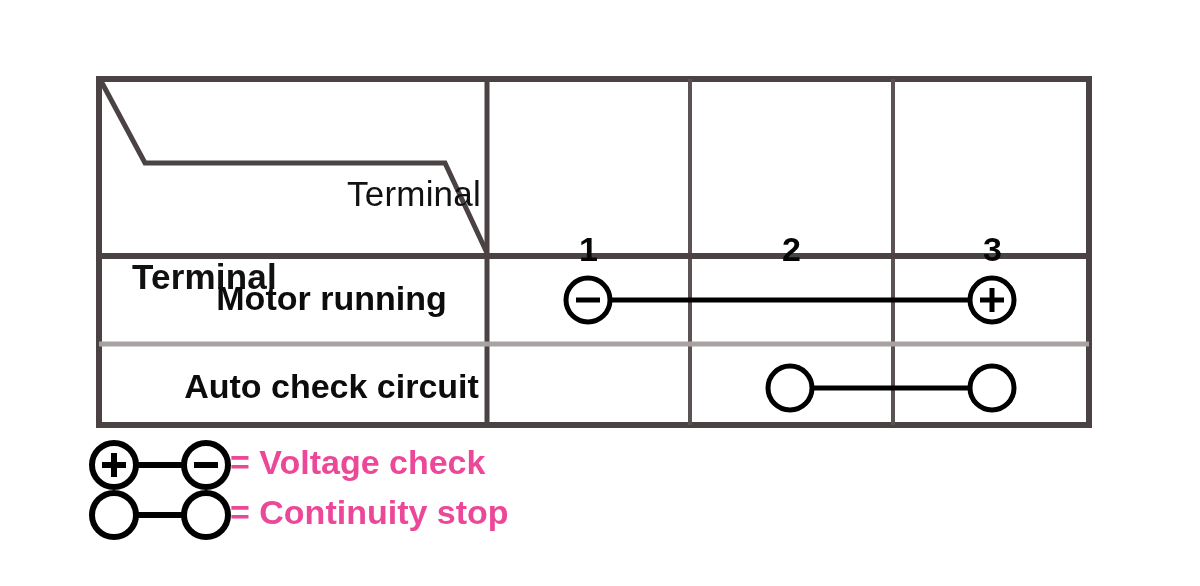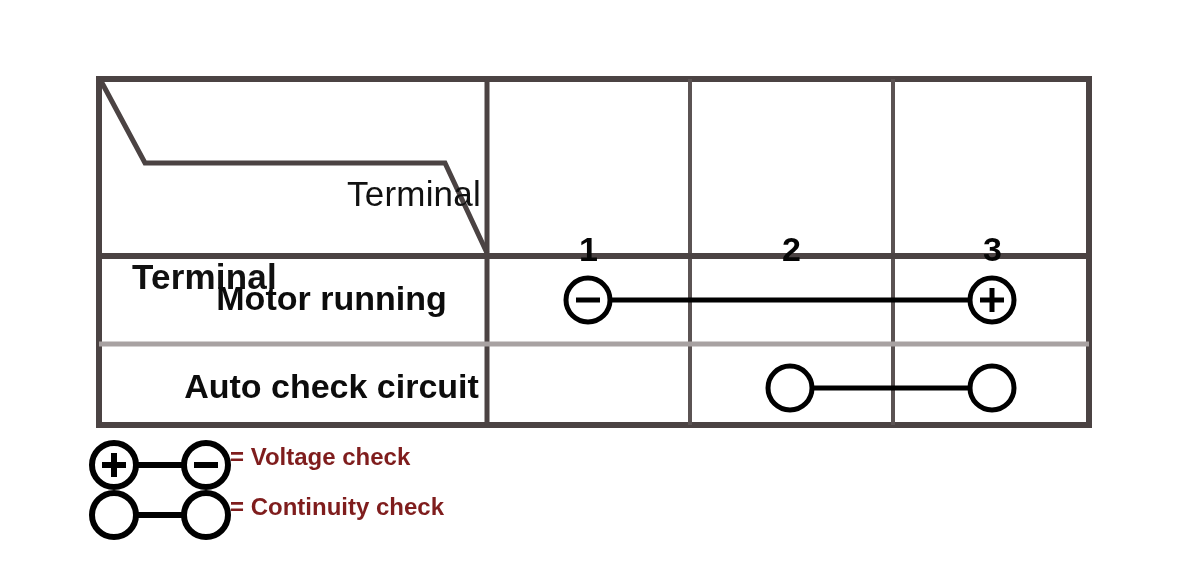"= Voltage check" .legend-text { color: #7f1d1d -> #ec4899; font-size: 24px -> 34px }
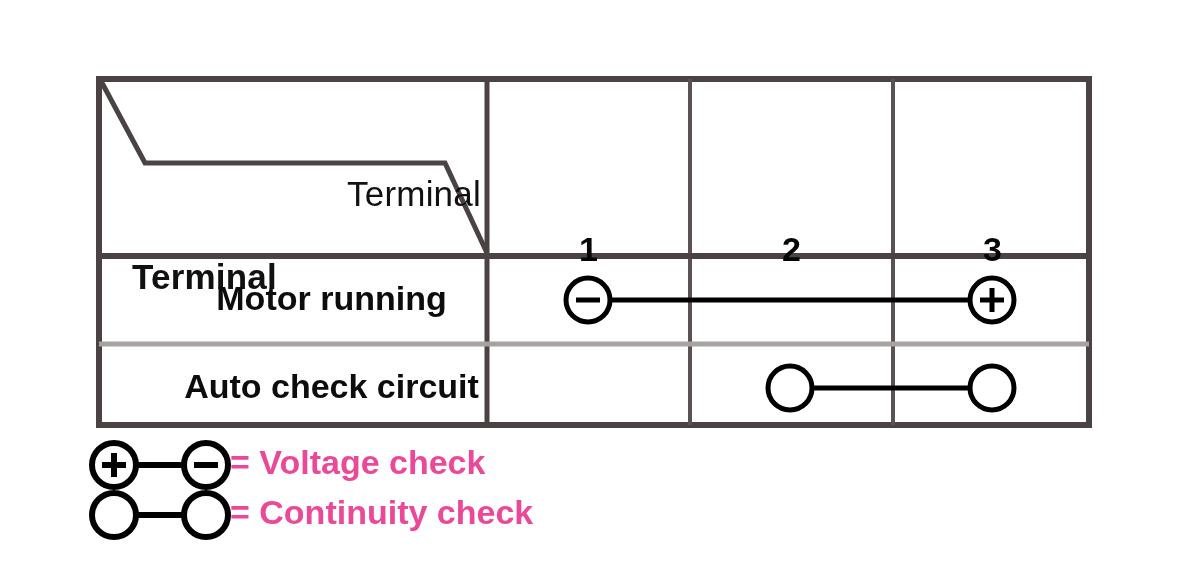"= Continuity check" div.legend-text { text: check -> stop }
